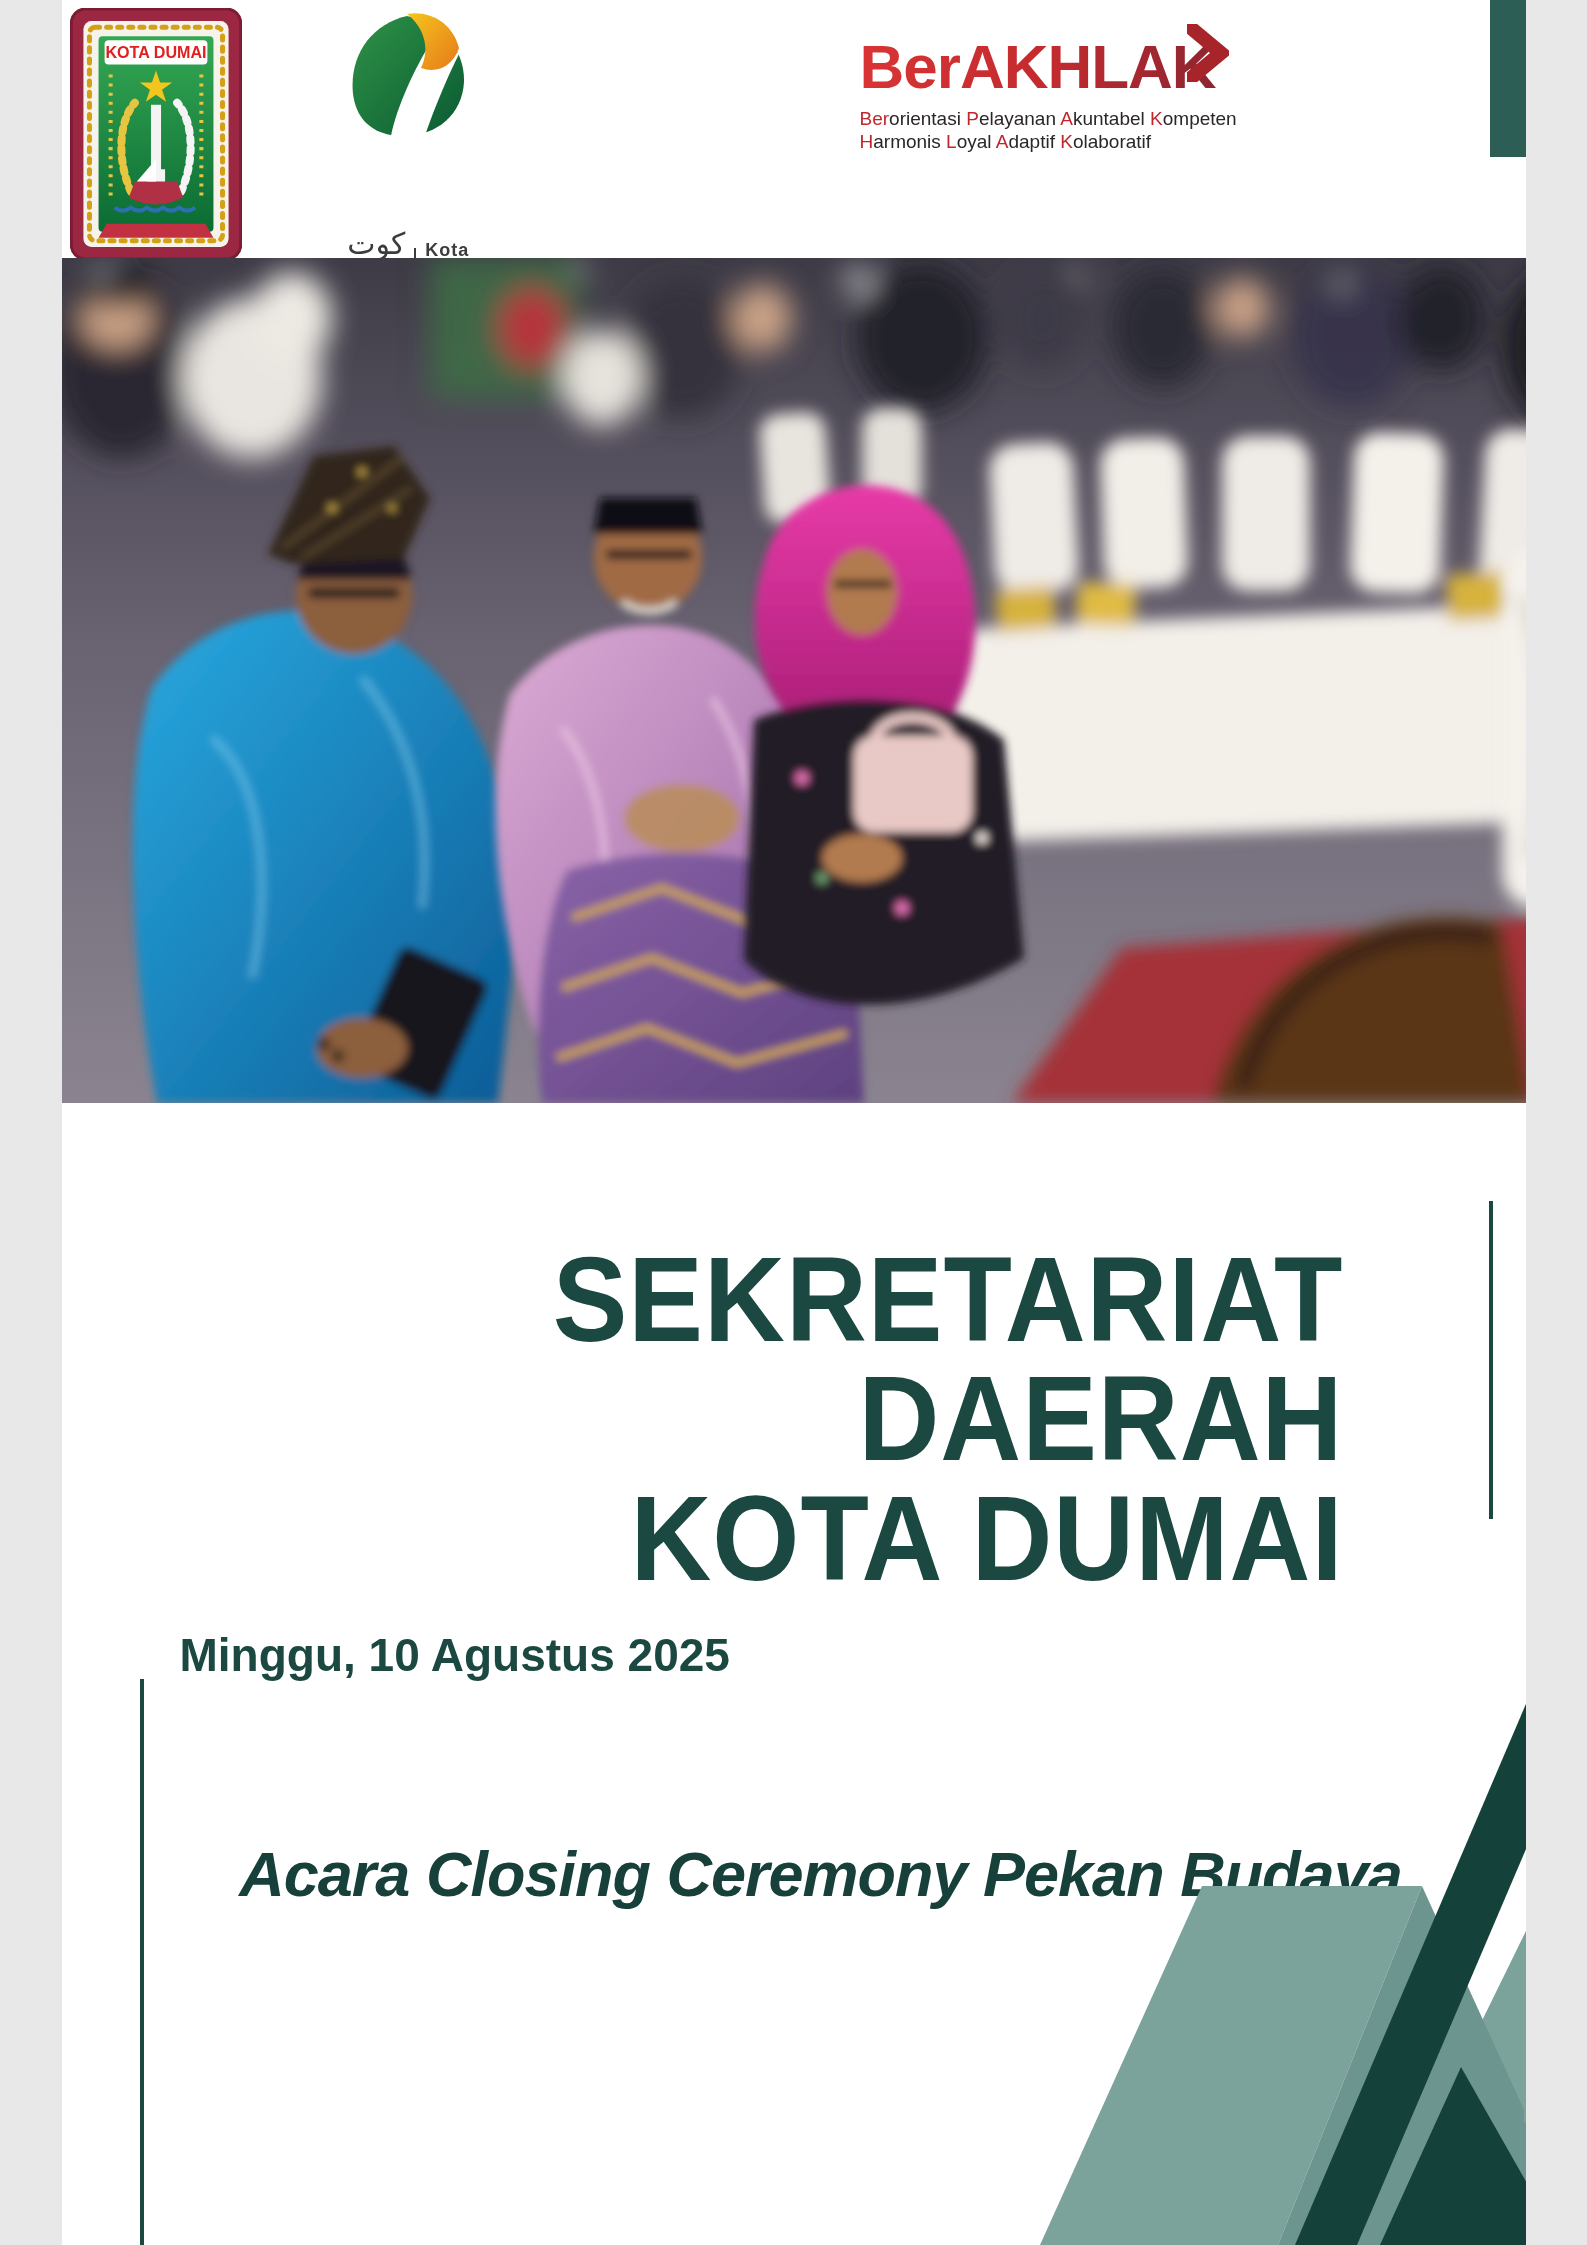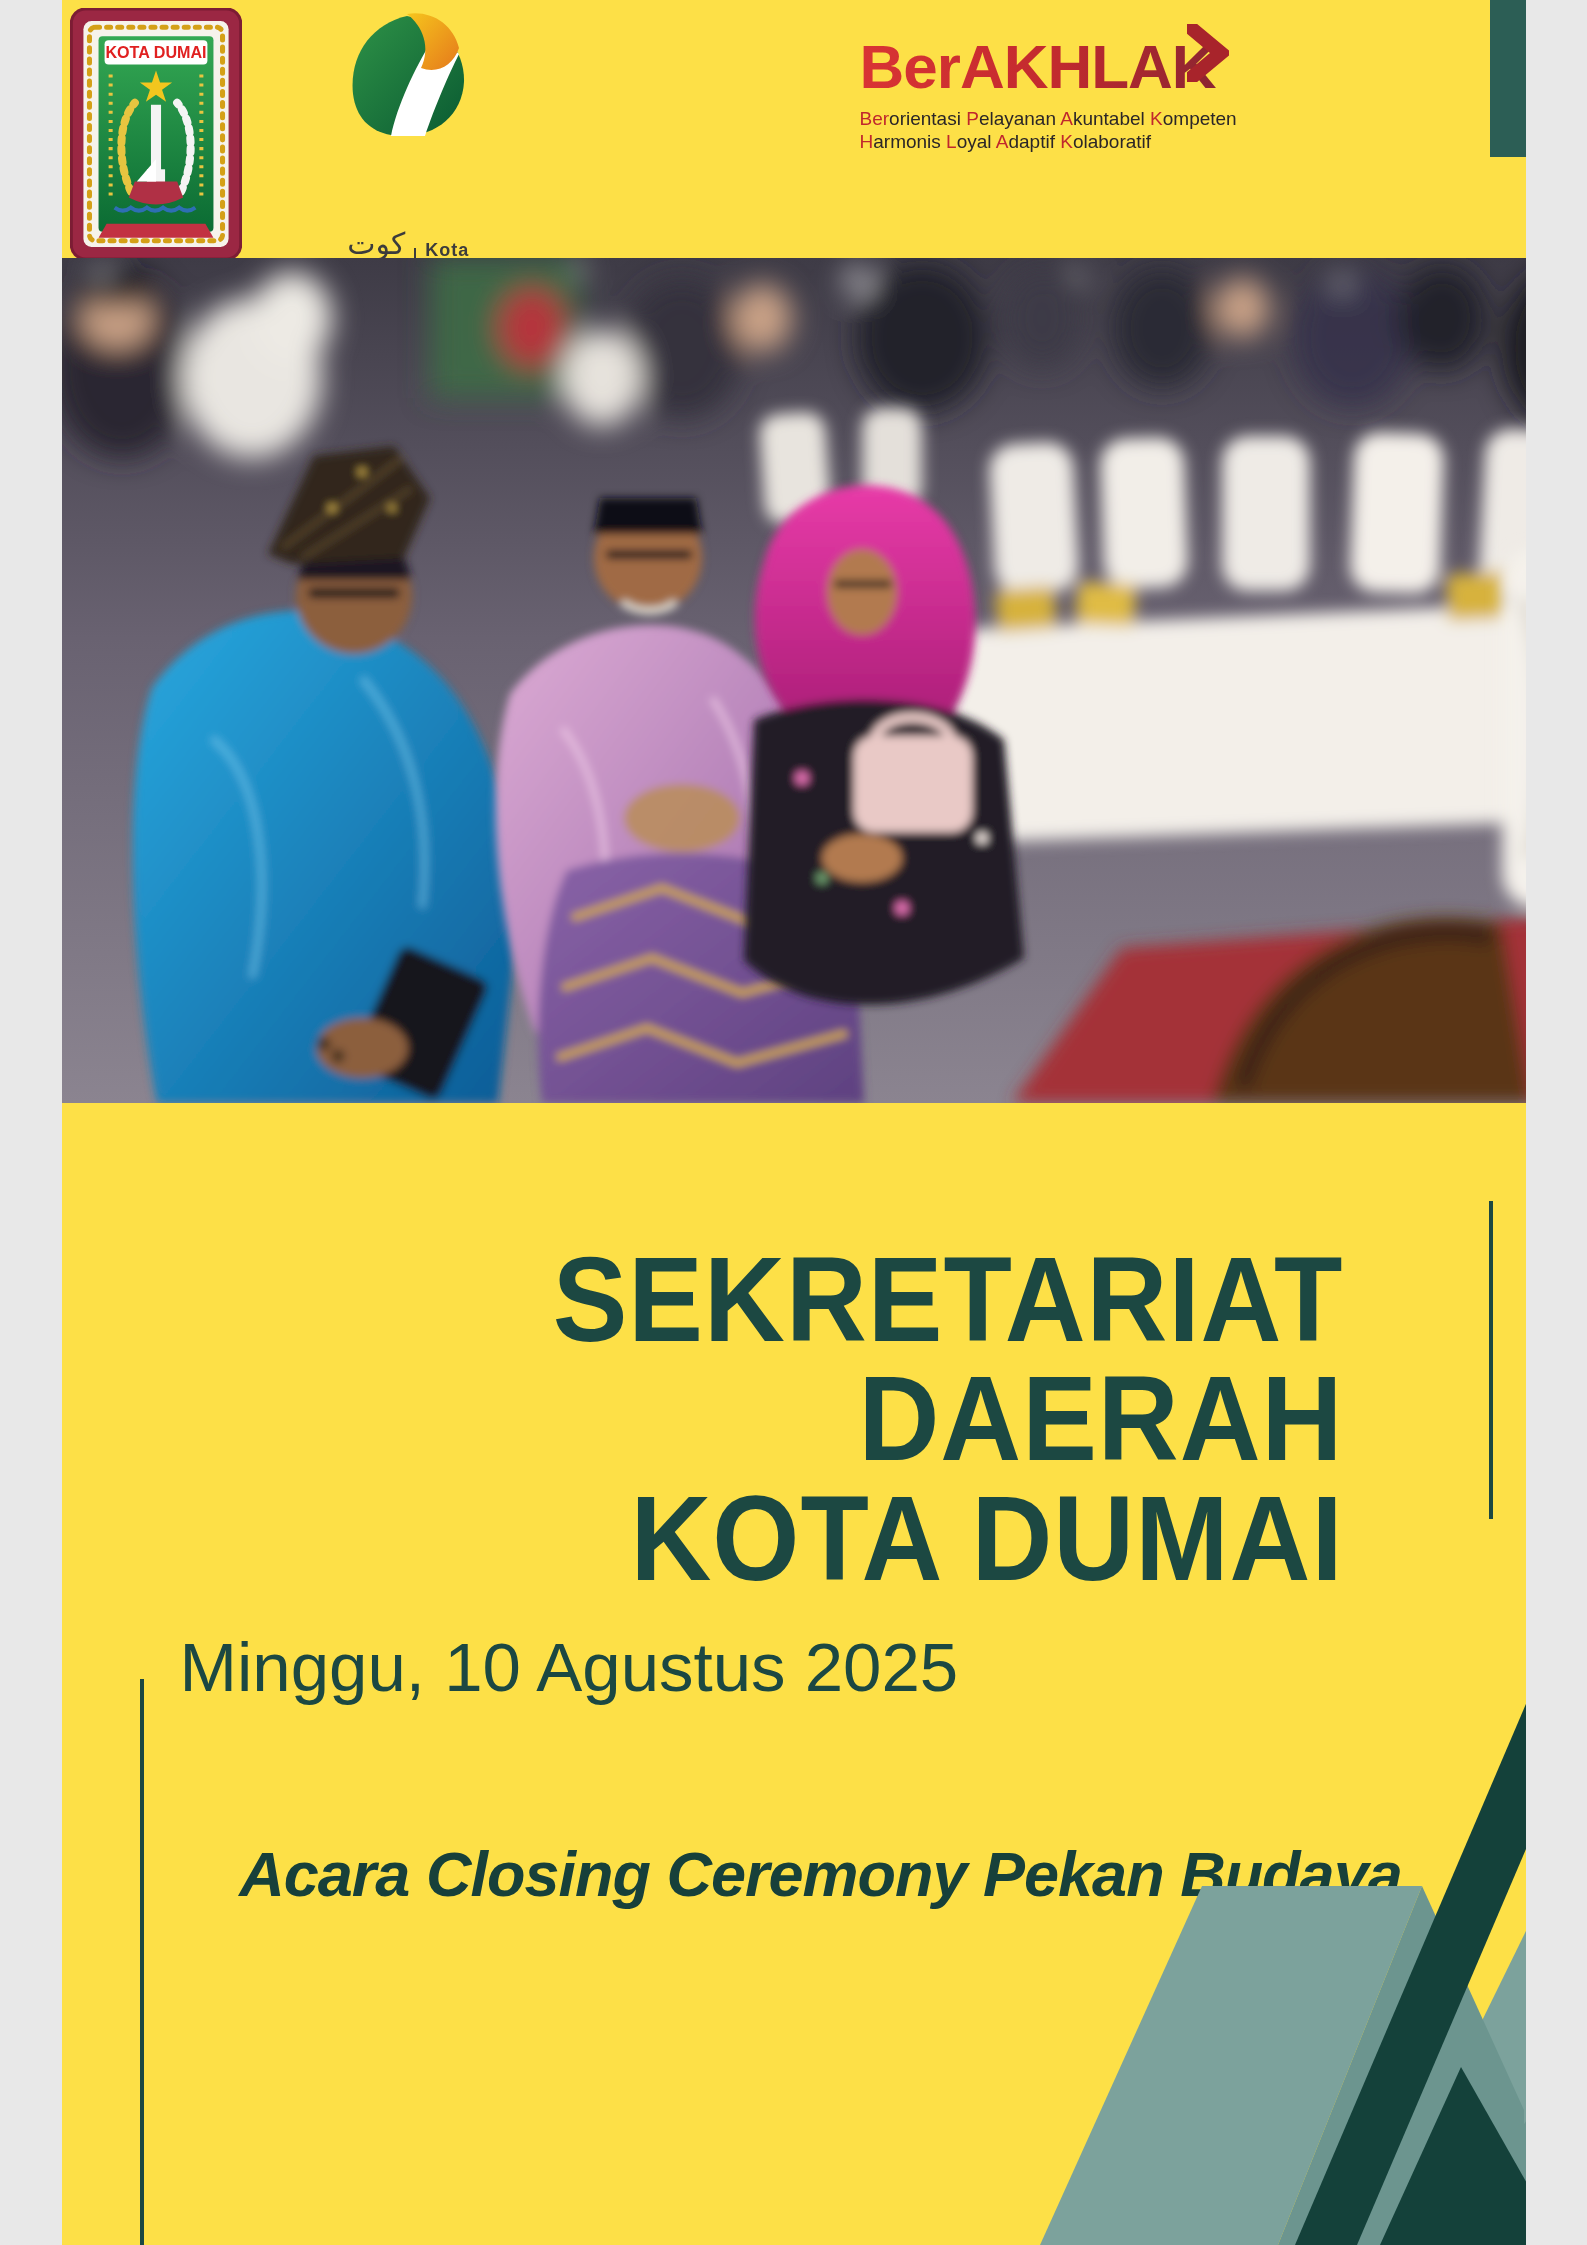"KOTA DUMAI" .page { background: #fde047 -> #ffffff }
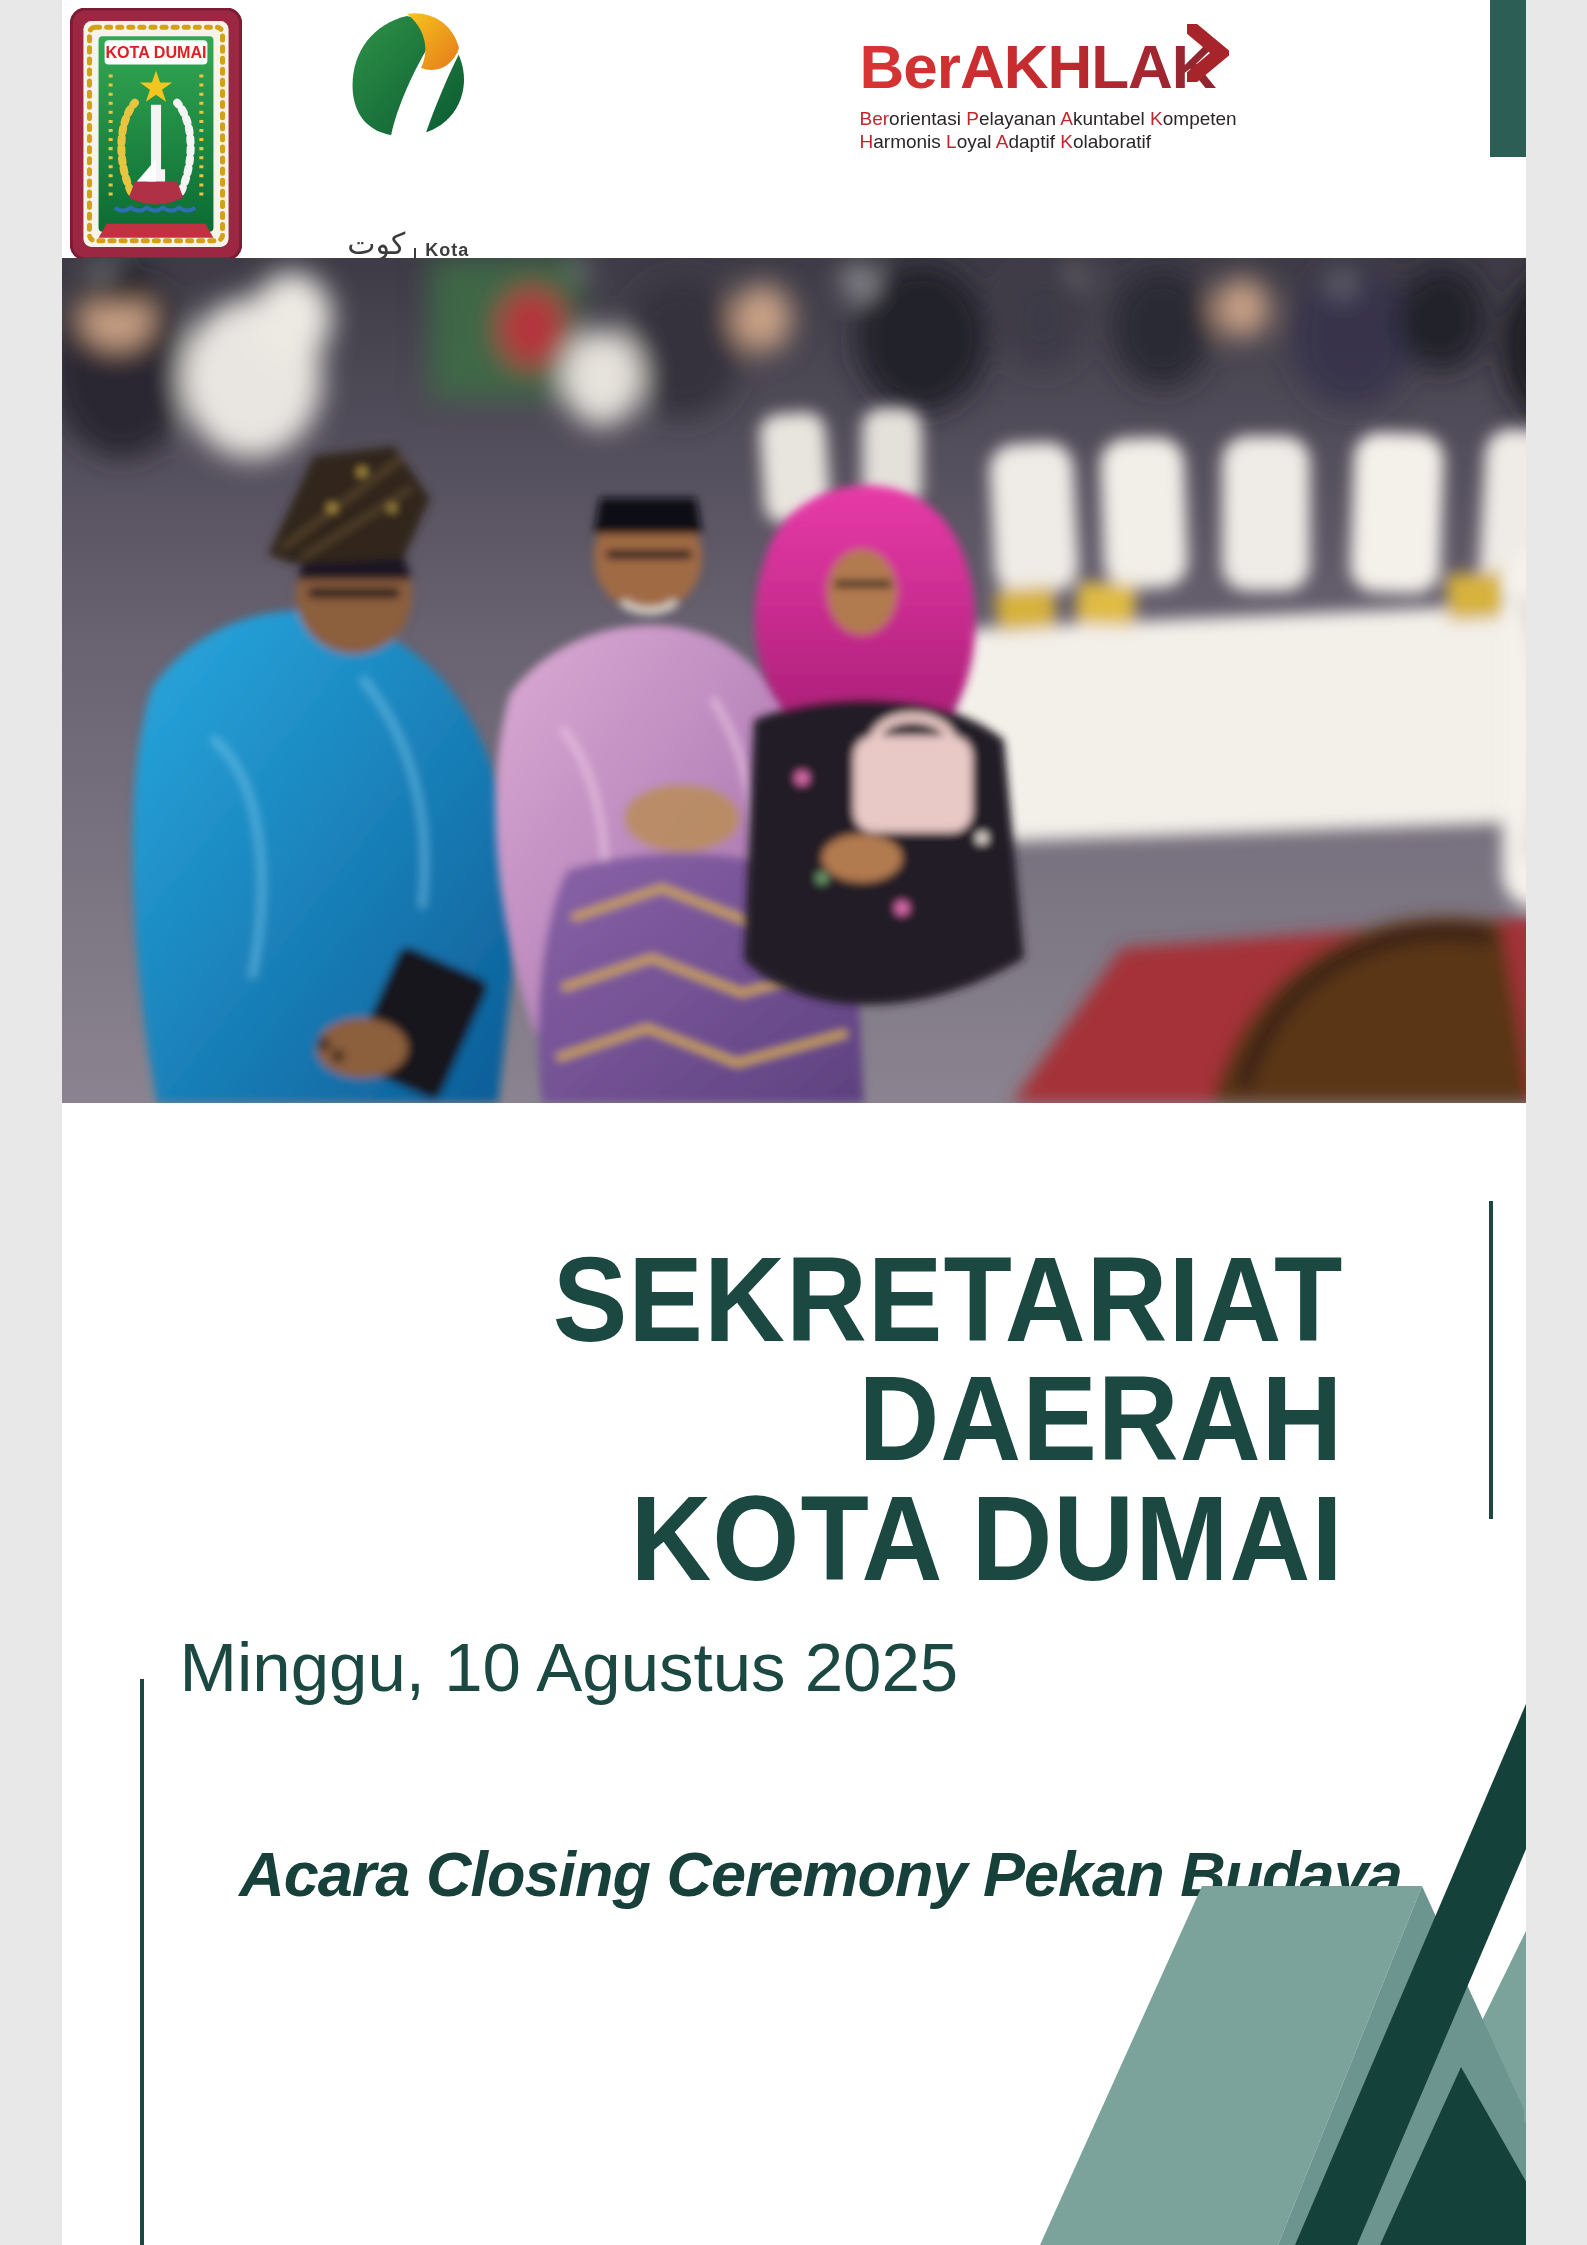"Minggu, 10 Agustus 2025" .date-line { font-size: 69px -> 46px; font-weight: 400 -> 700 }
